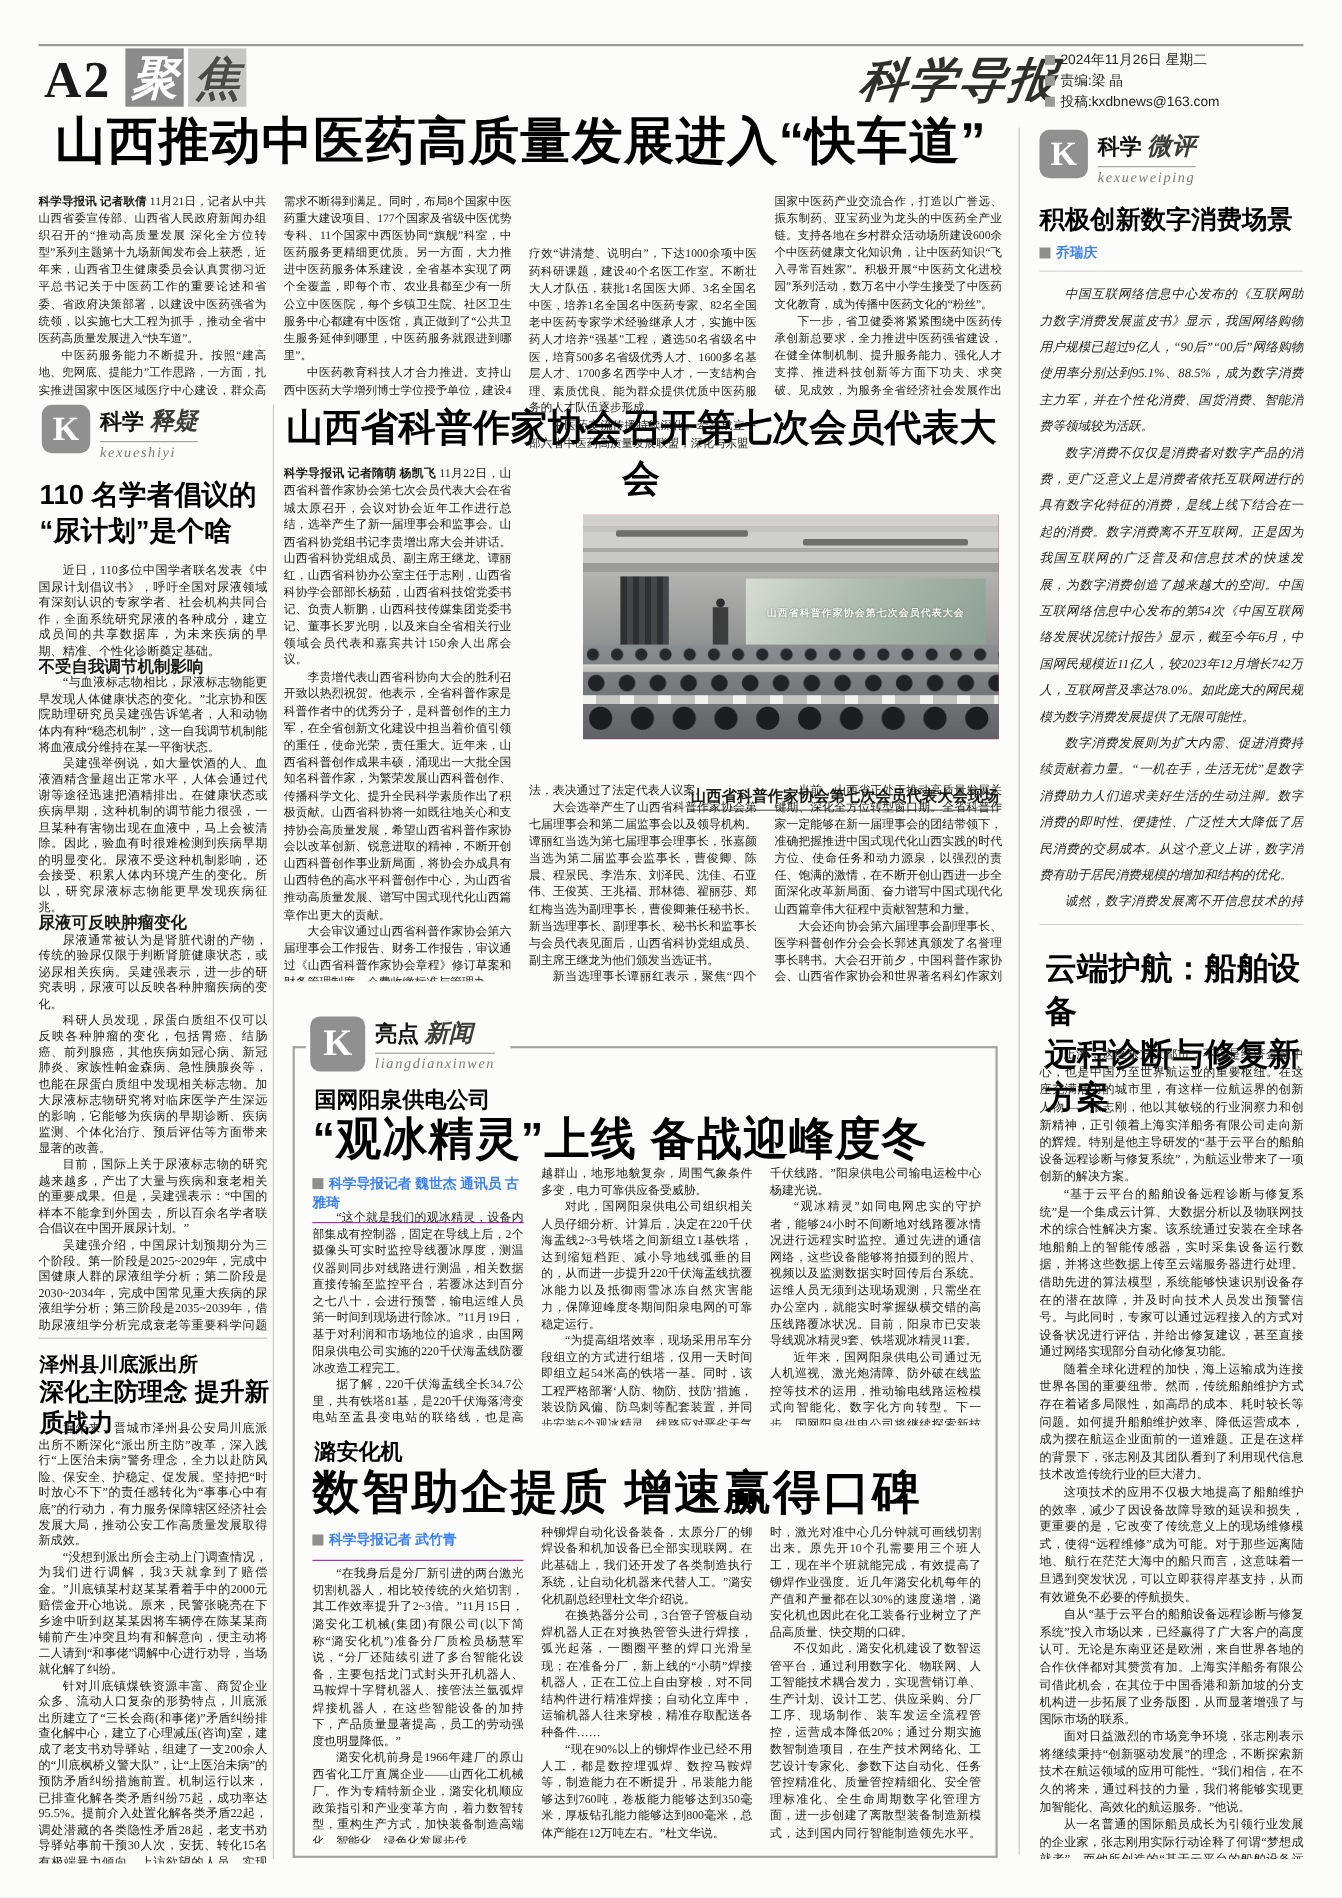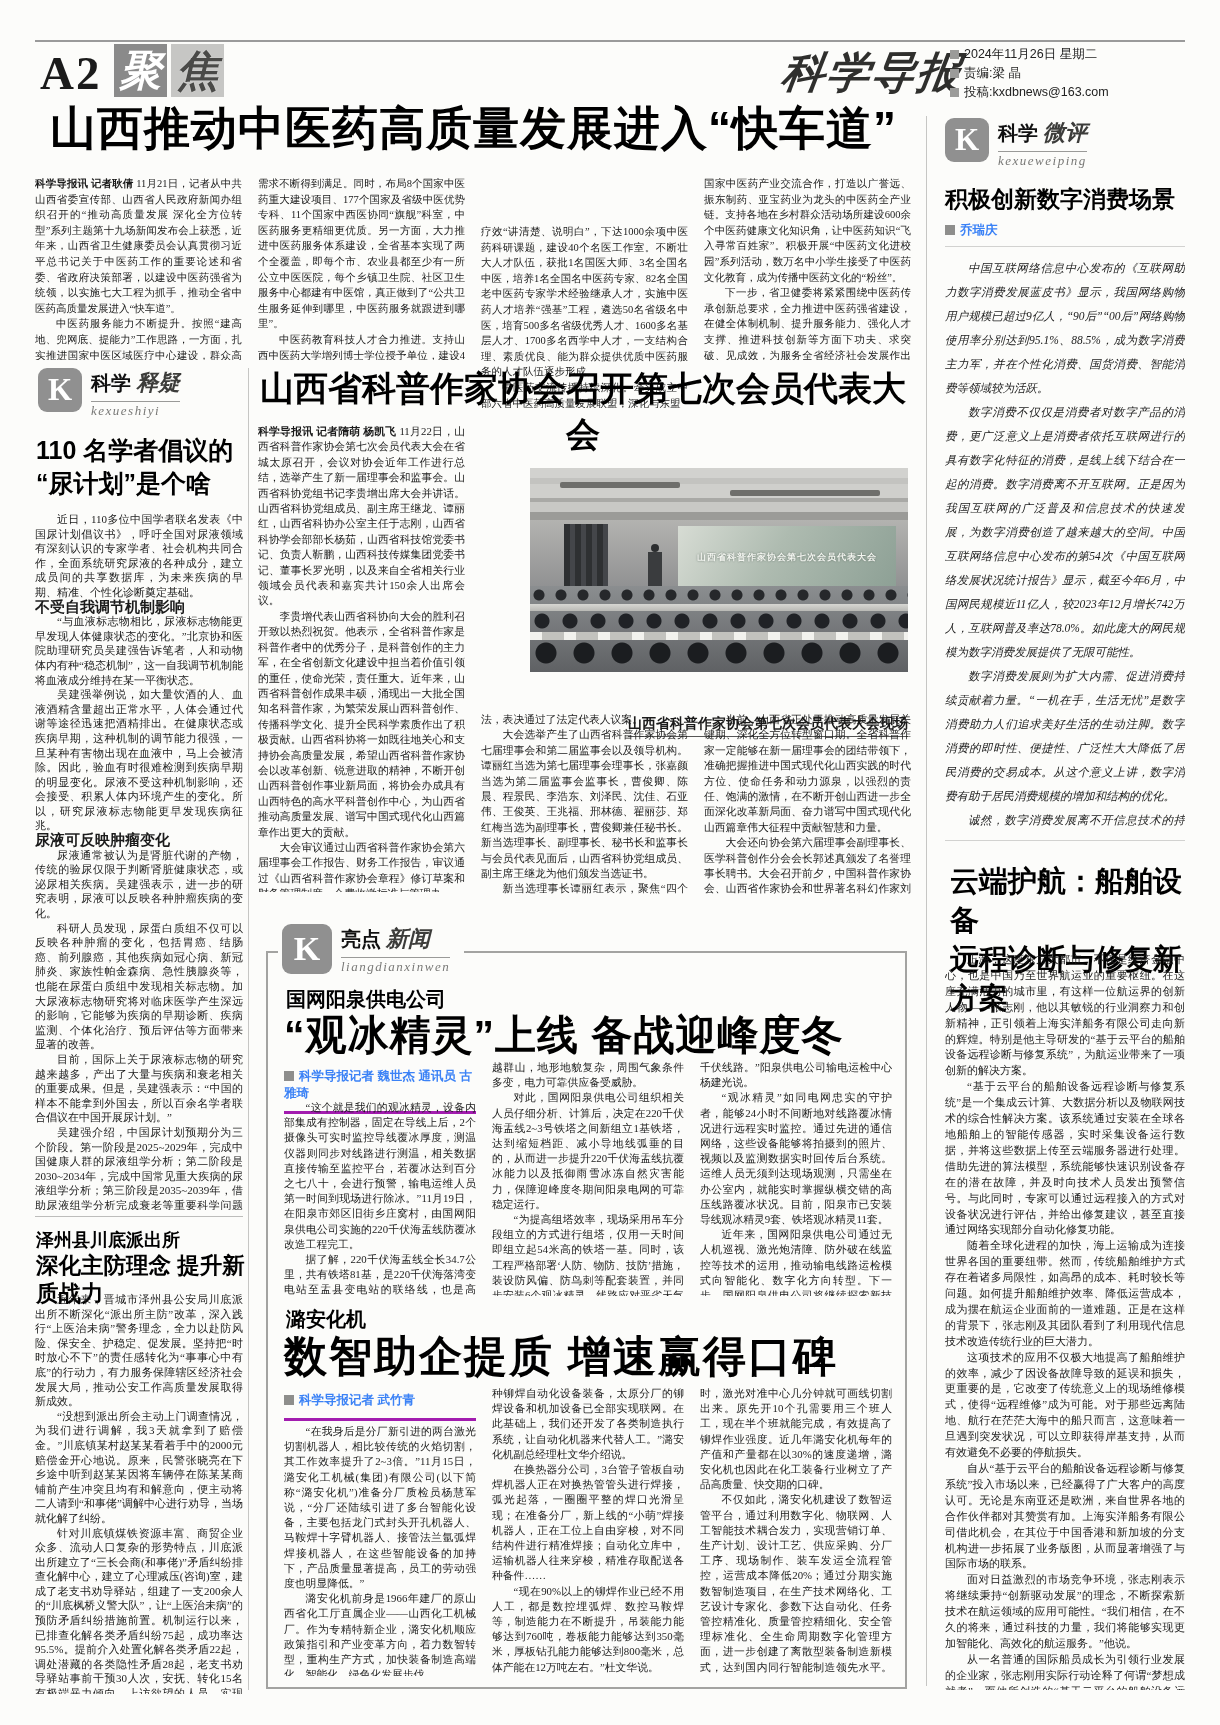"科学导报记者 魏世杰 通讯员 古雅琦" .byline-underline { border-bottom: 3px solid #a21caf -> 1px solid #a21caf }
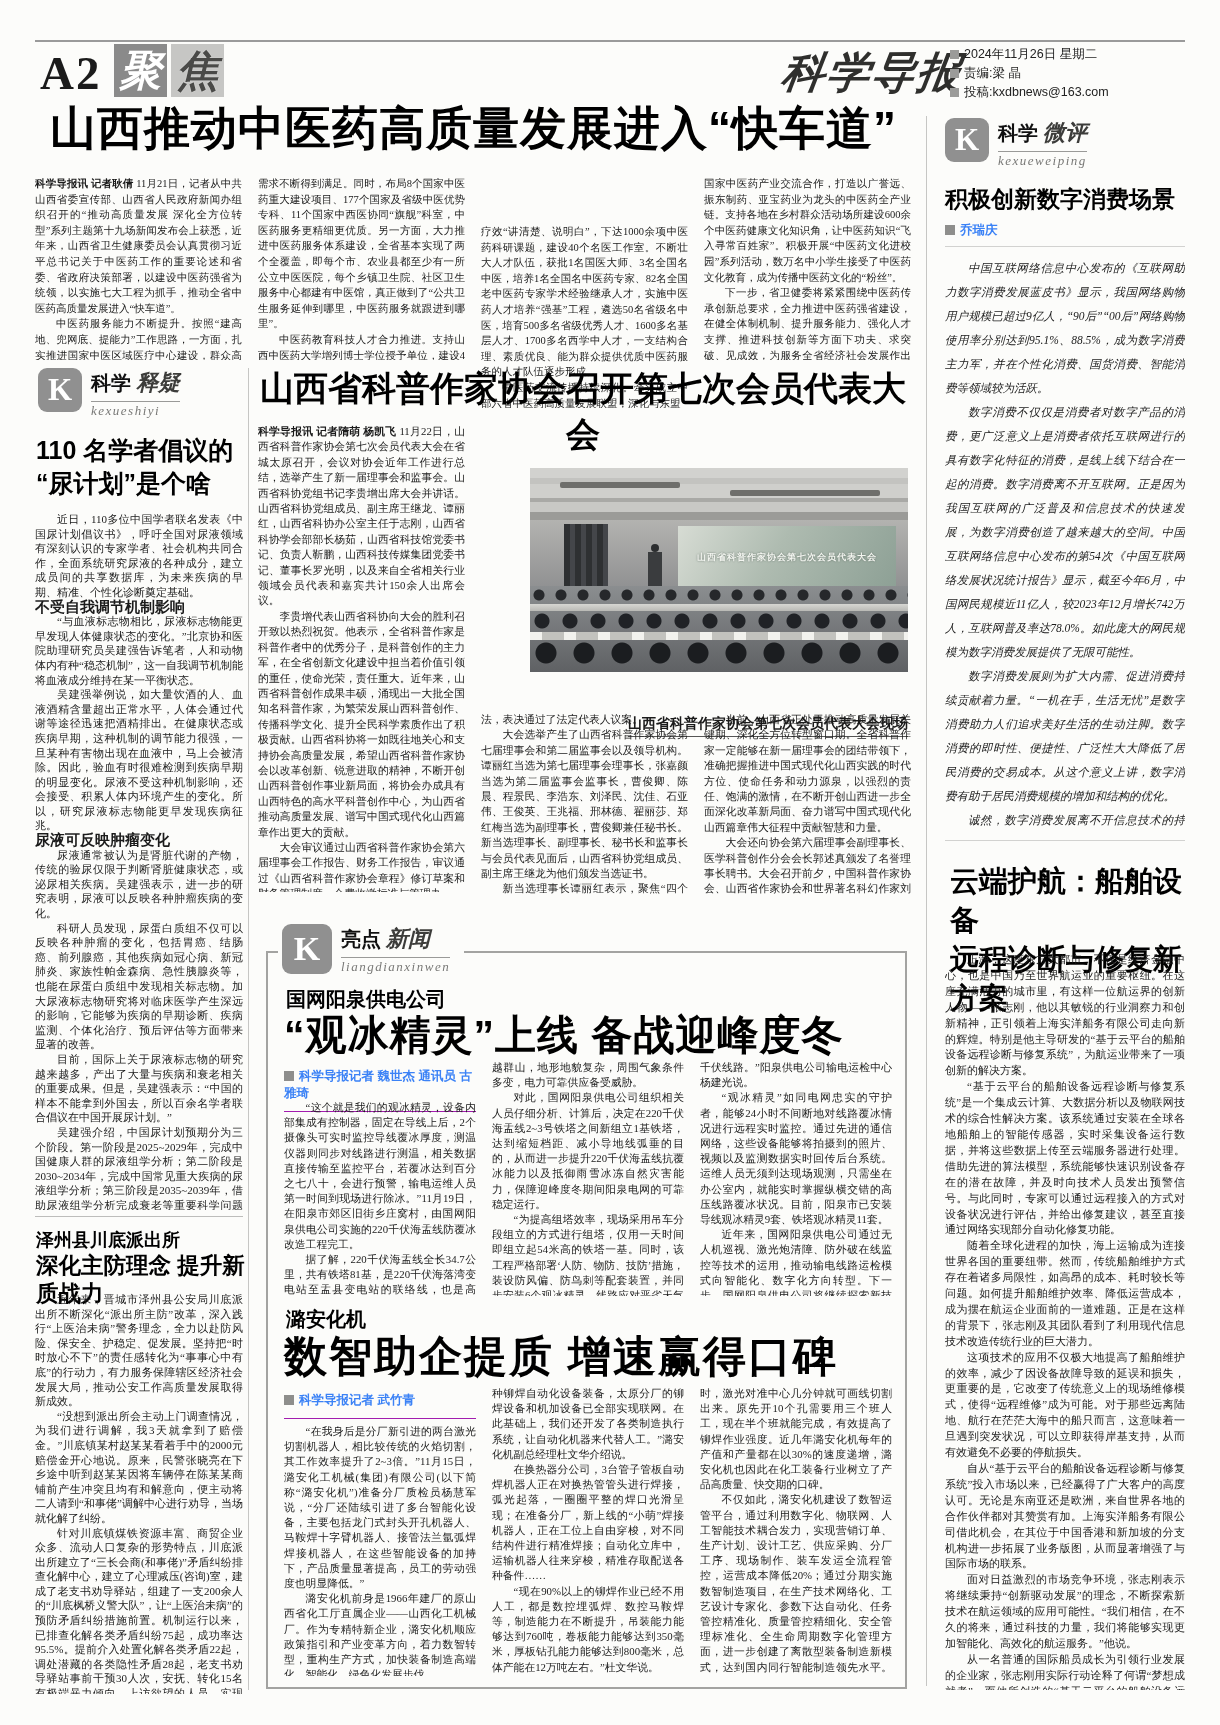"“这个就是我们的观冰精灵，设备内部集成有控制器，固定在导线上后，2个摄像头可实时" p { text: 在阳泉市郊区旧街乡庄窝村 -> 基于对利润和市场地位的追求 }
